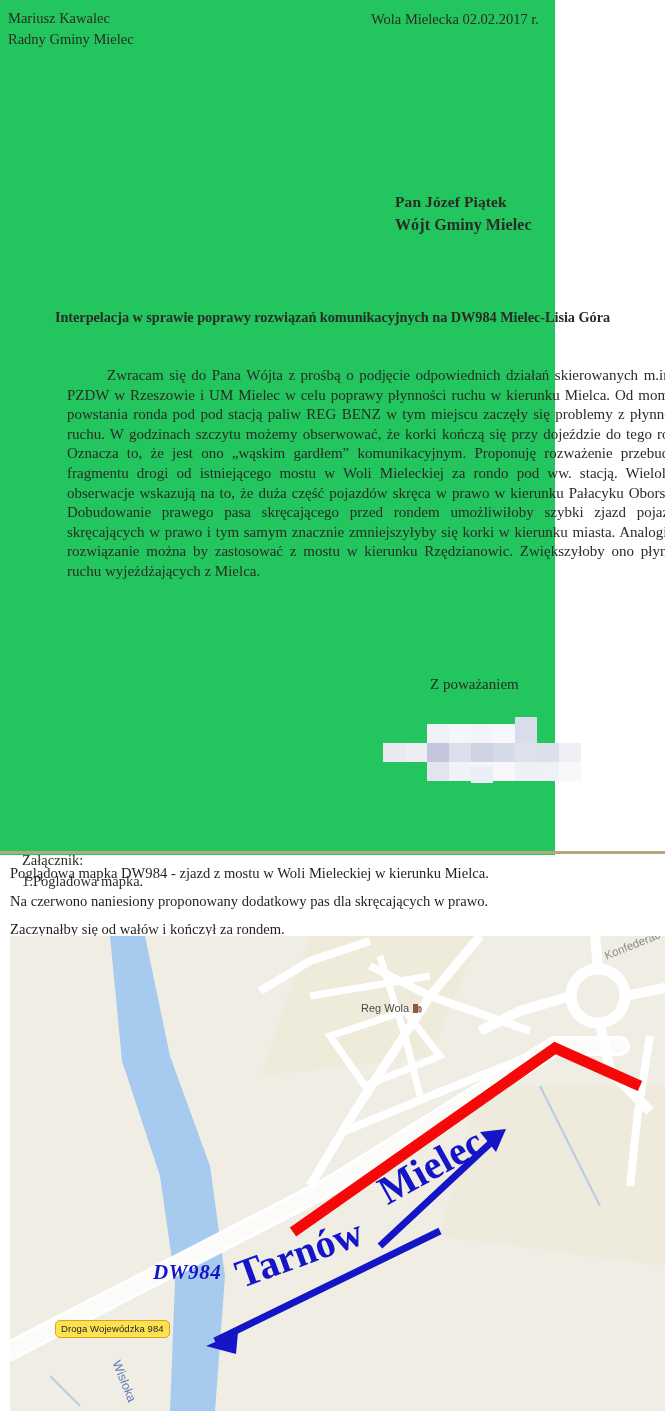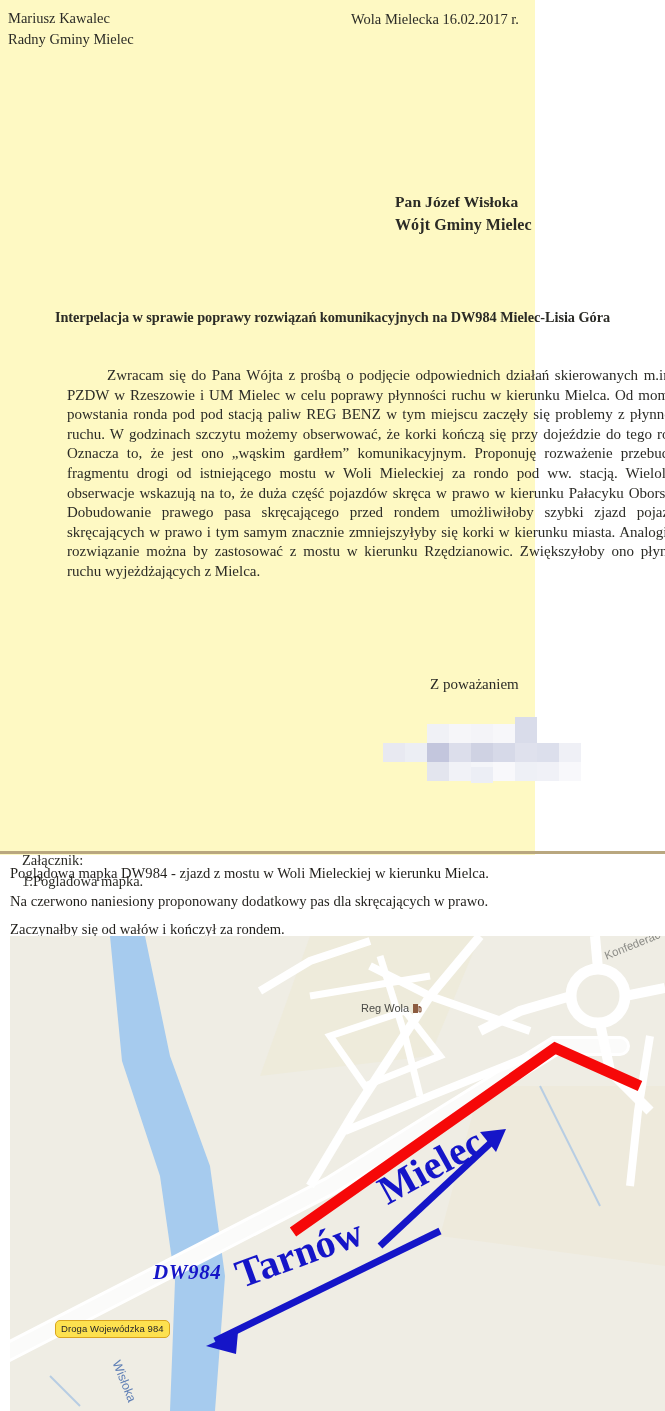"Mariusz Kawalec" #letter { background: #fef9c3 -> #22c55e; padding-left: none -> 20px }
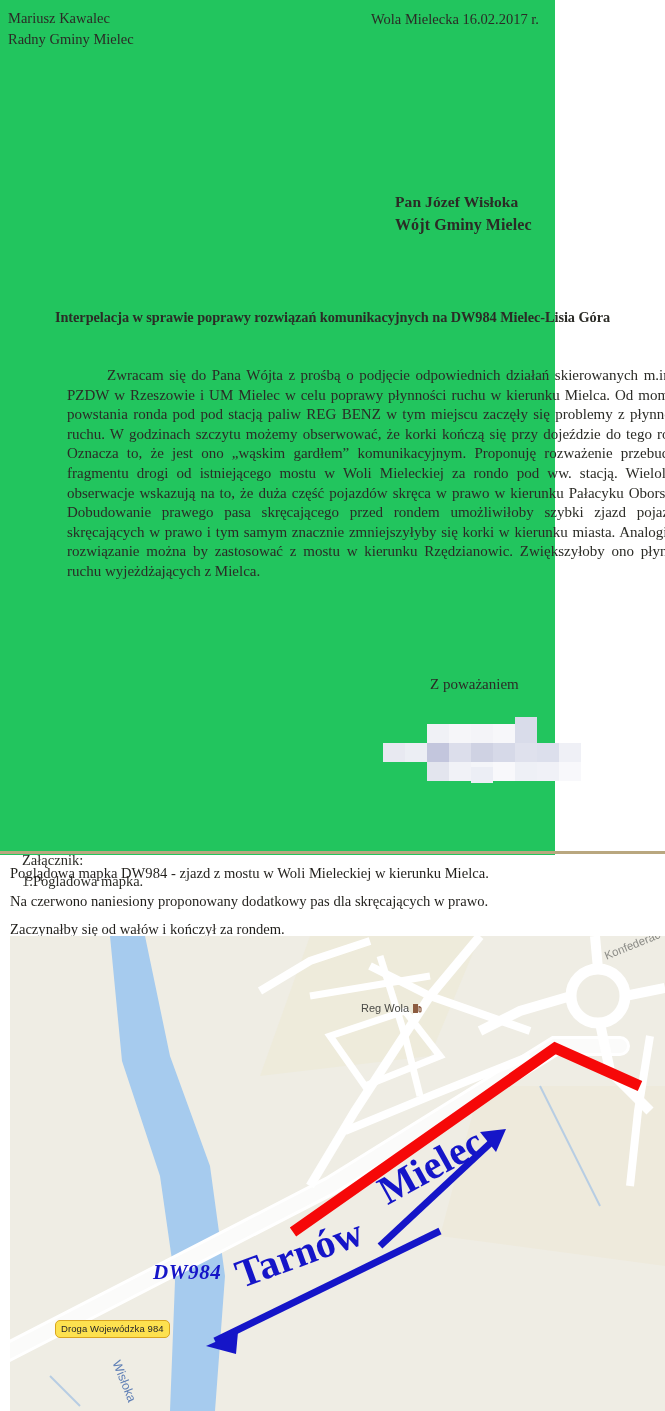"Wola Mielecka 16.02.2017 r." div.lt-place { text: 16.02.2017 -> 02.02.2017 }
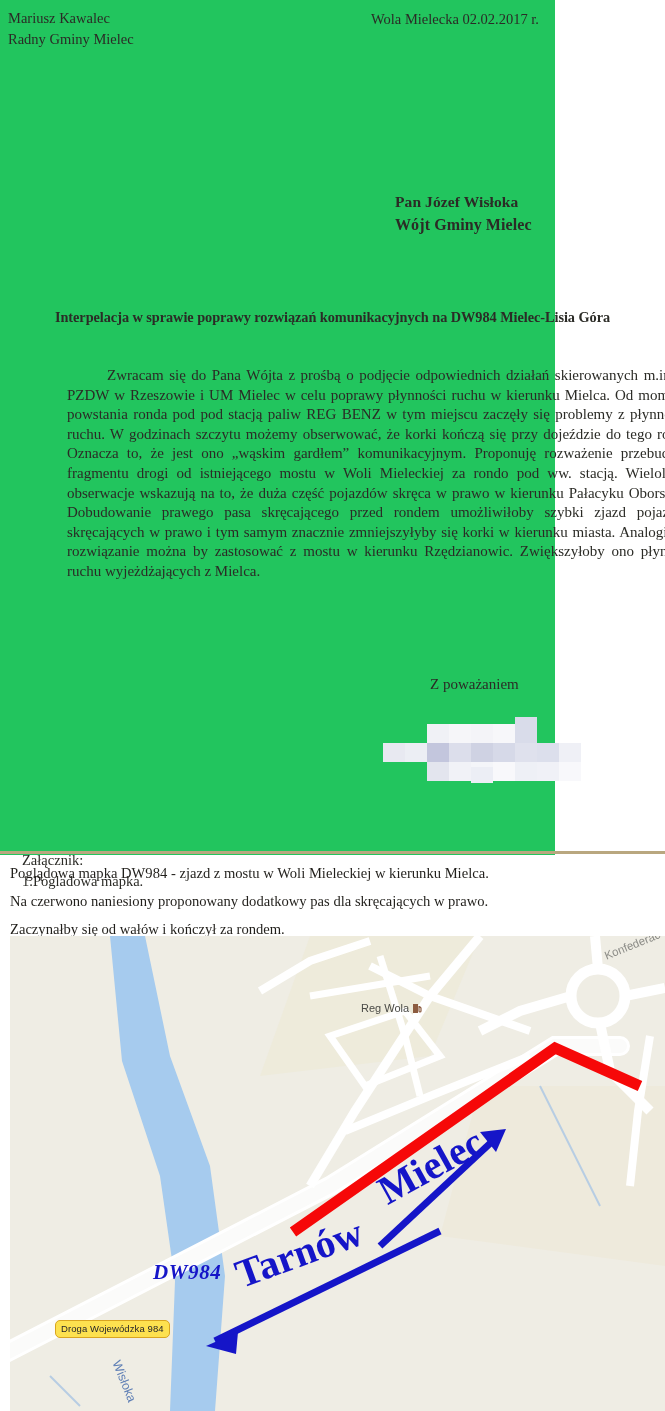"Pan Józef Wisłoka" div.a1 { text: Wisłoka -> Piątek }
